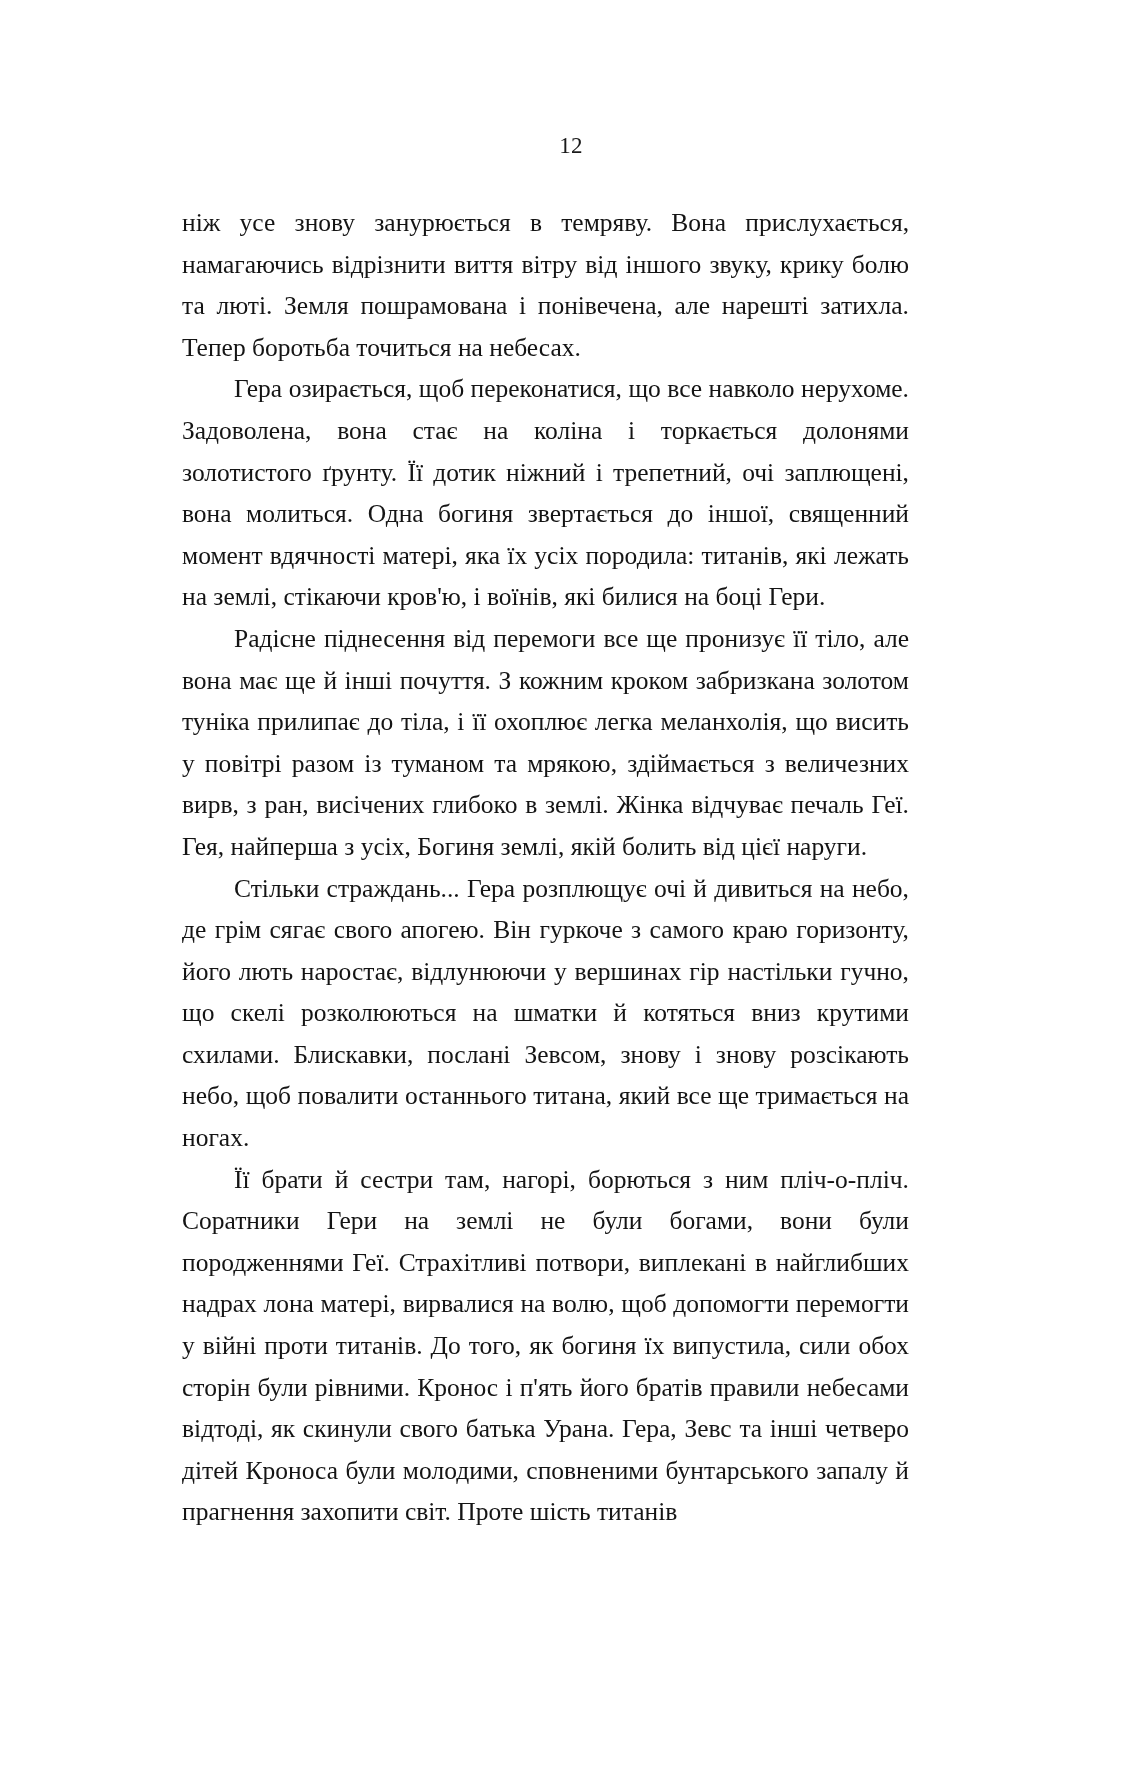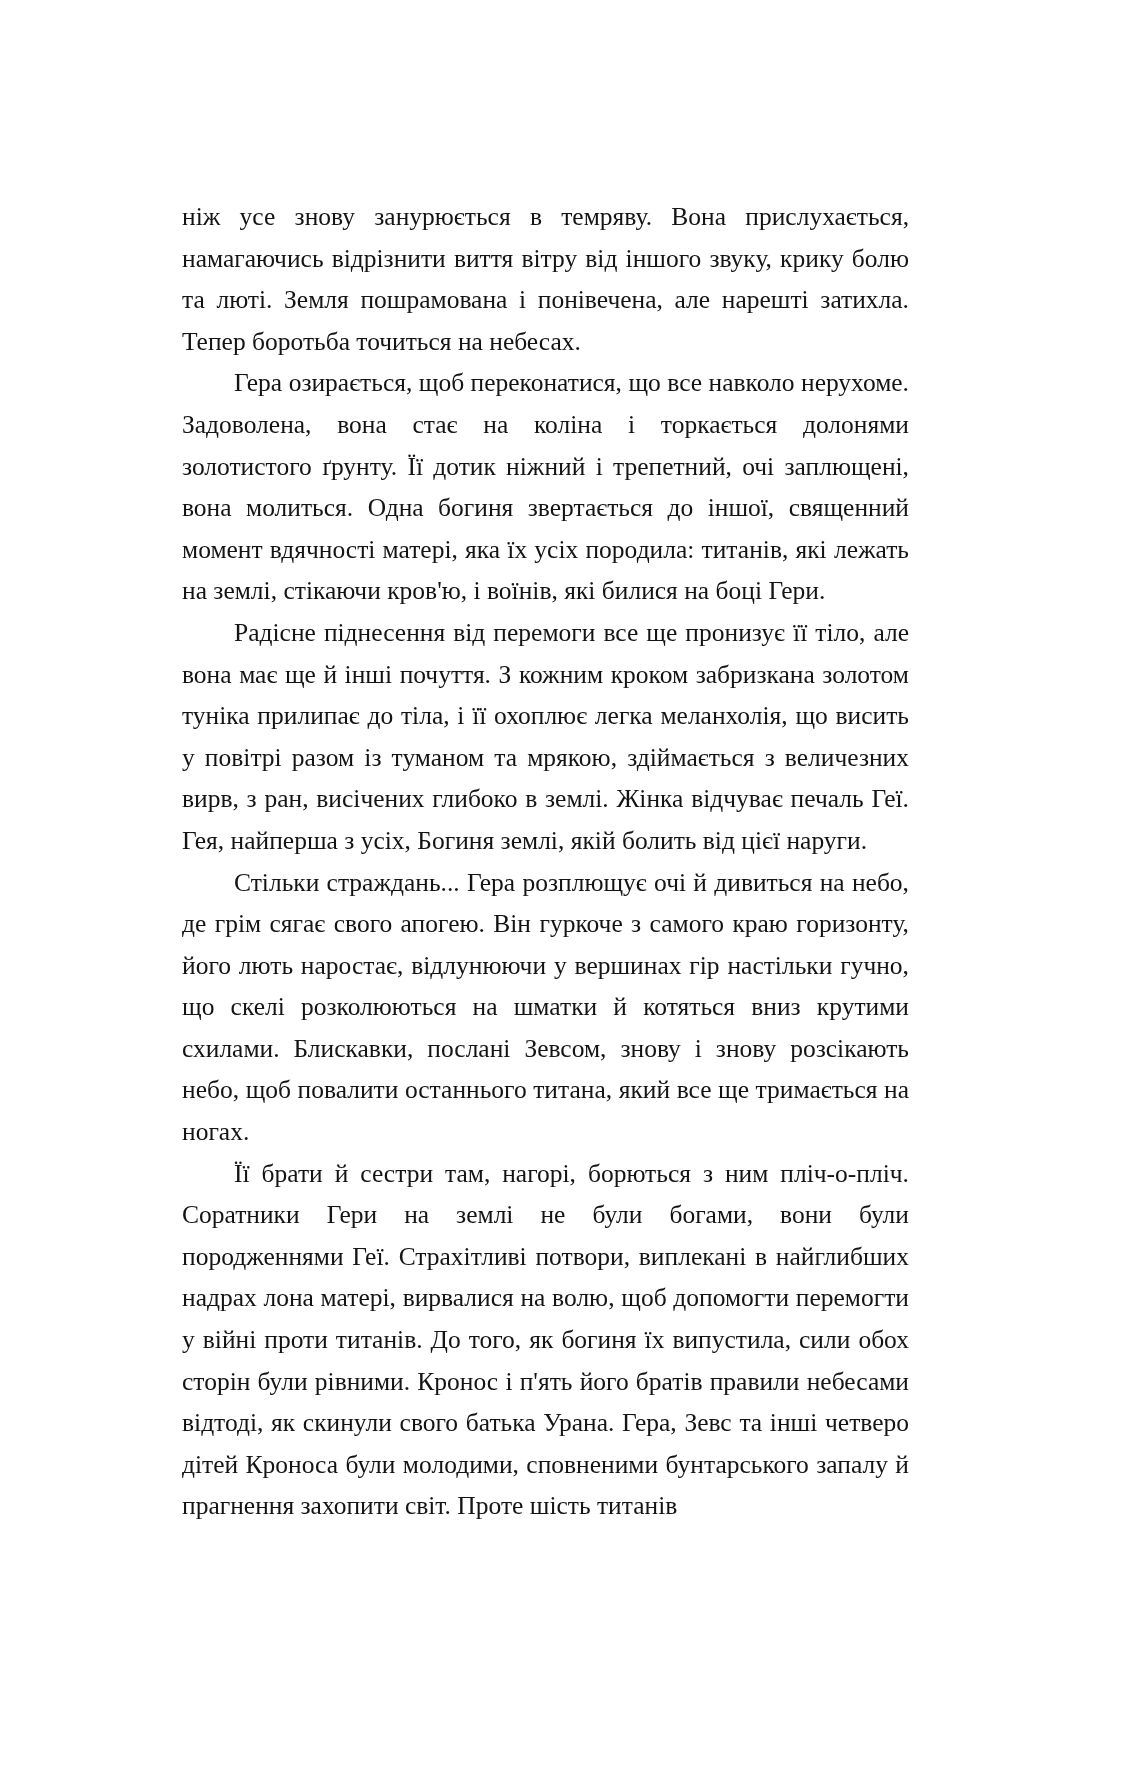"12" div.page-number { html: none -> <div>12</div> }
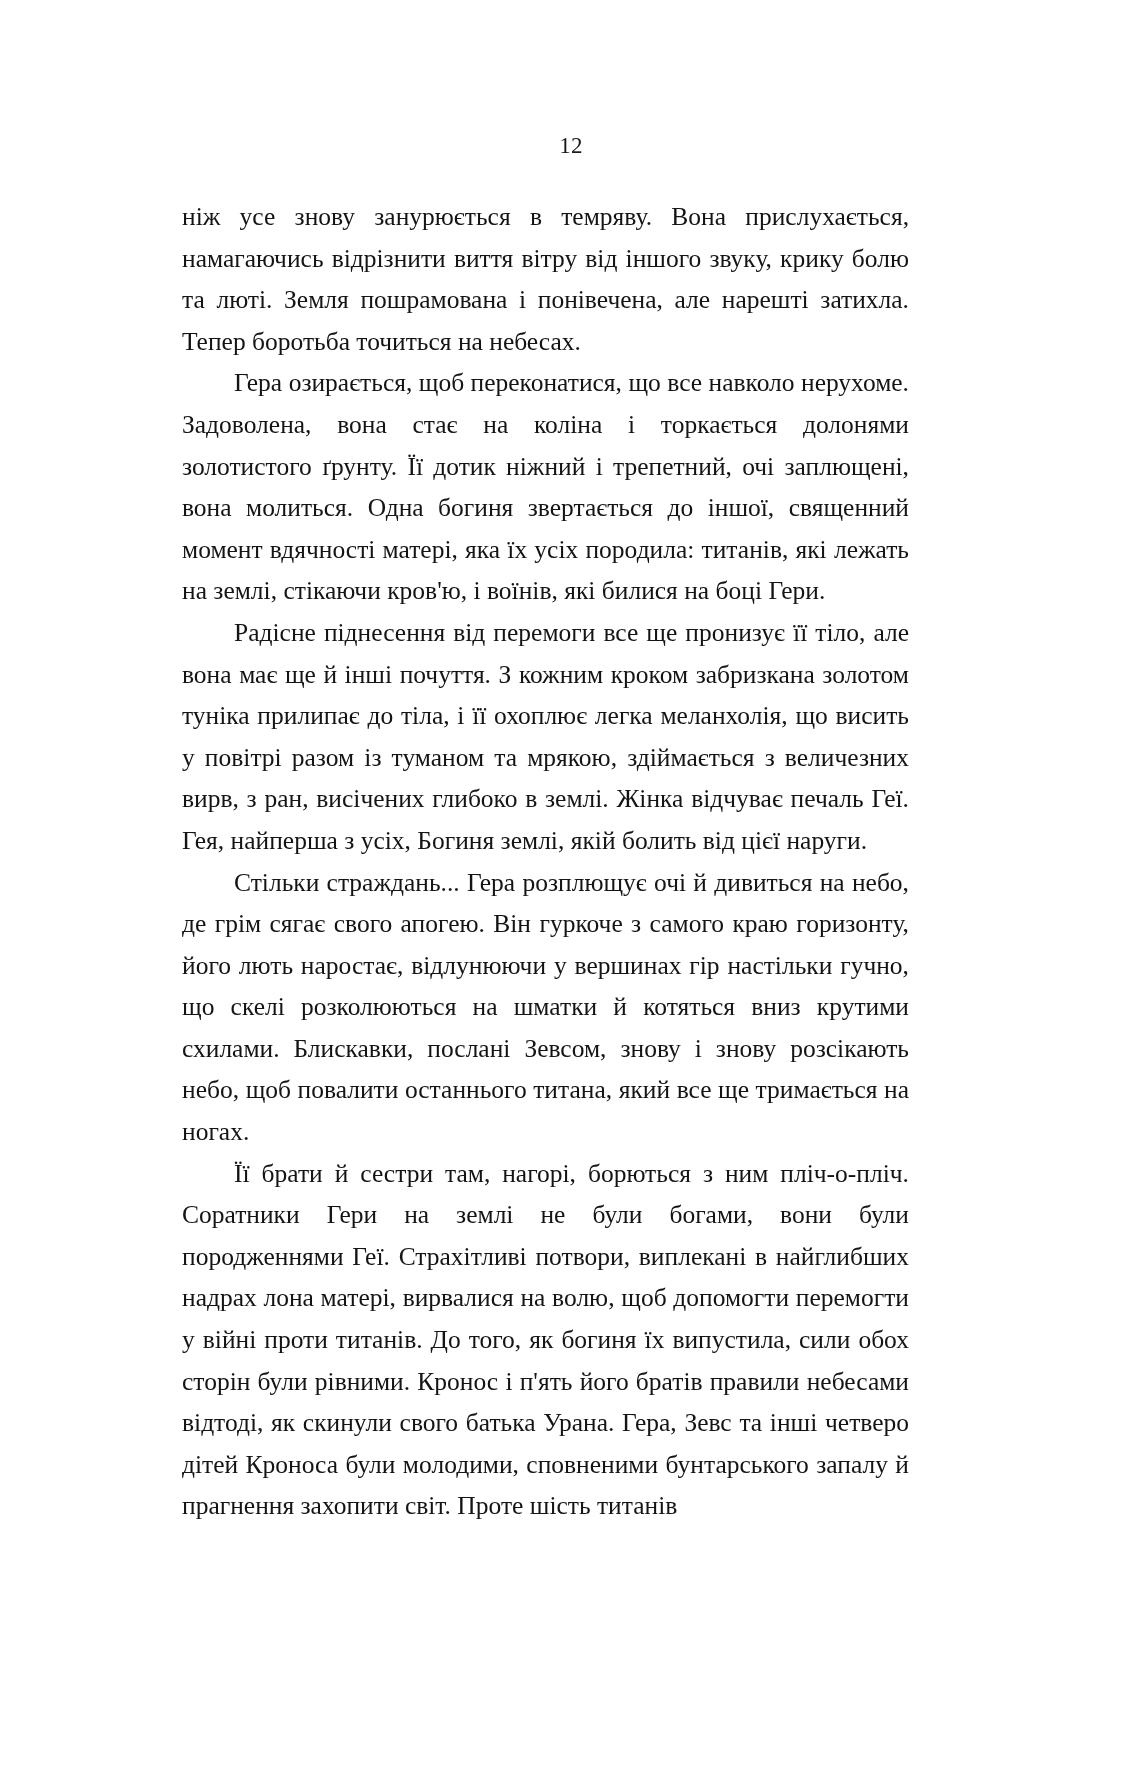"ніж усе знову занурюється в" .body-text { top: 196px -> 202px }
